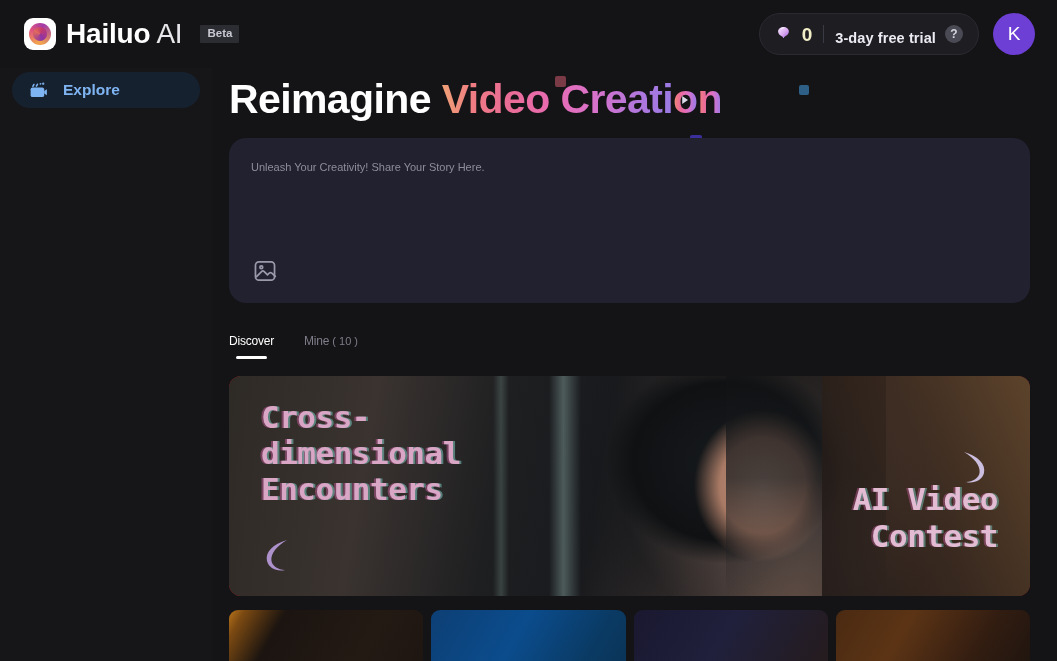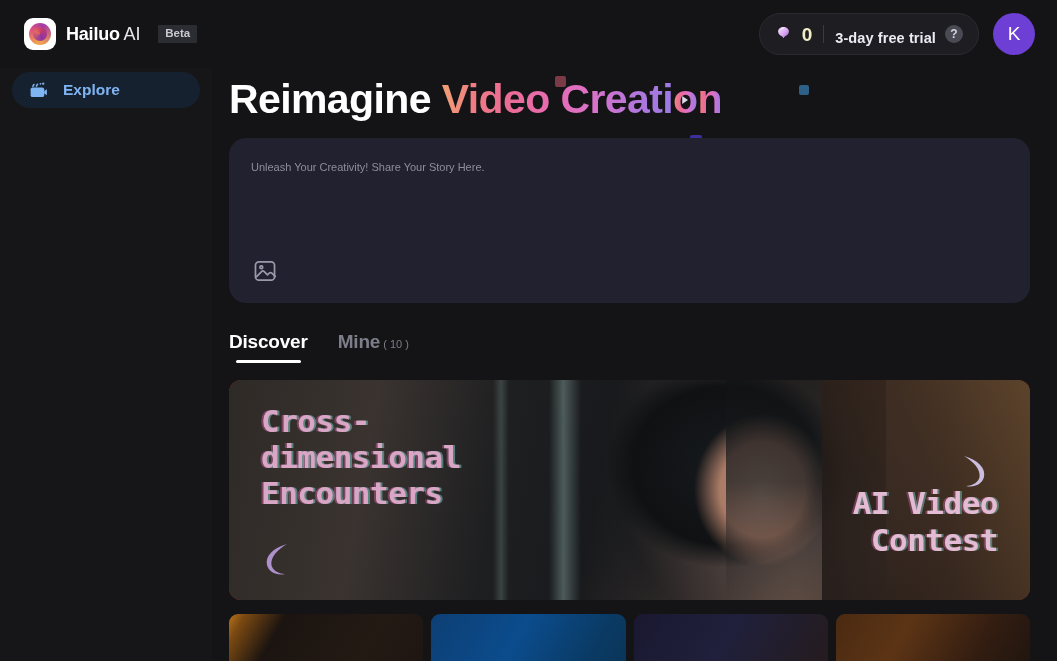"Hailuo AI" .brand-name { font-size: 18px -> 28px }
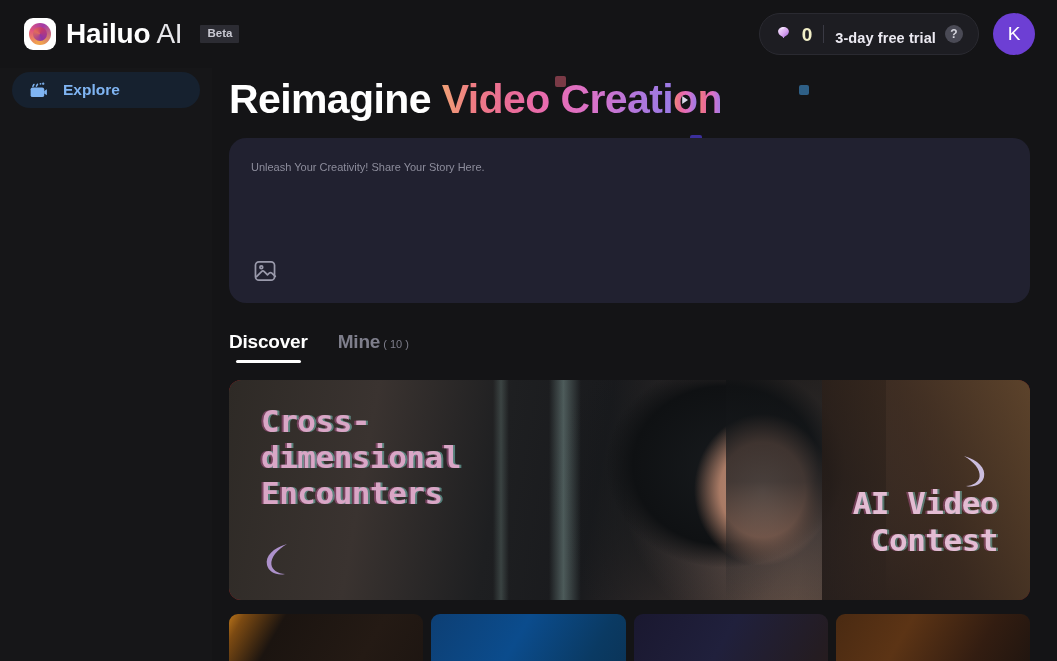"Discover" .tab-label { font-size: 19px -> 12px; font-weight: 700 -> 400 }
